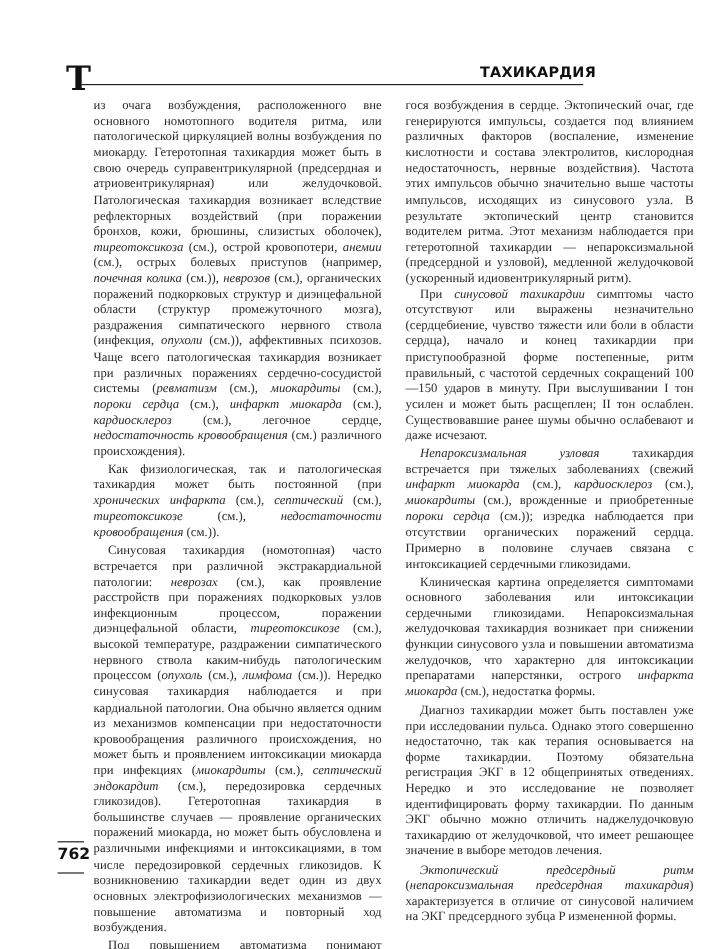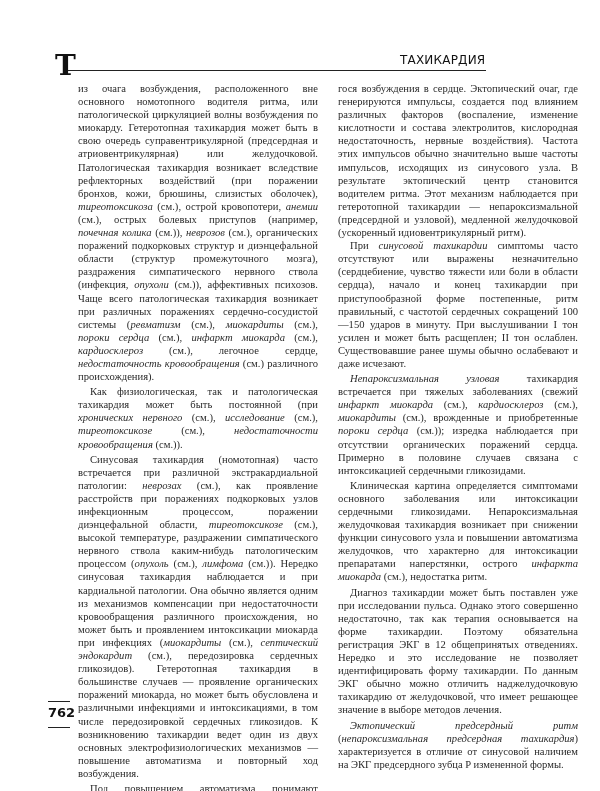"ТАХИКАРДИЯ" .running-title { font-weight: normal -> bold }
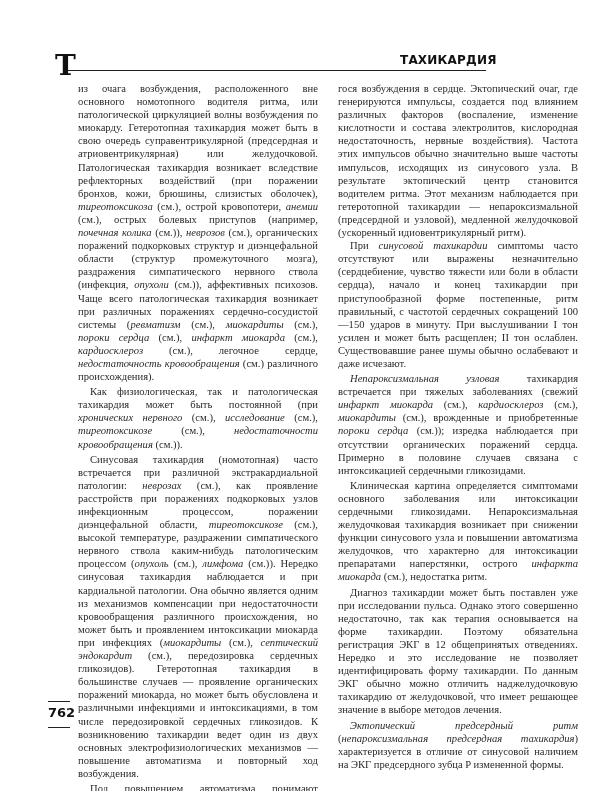"хронических нервного" i { text: нервного -> инфаркта }
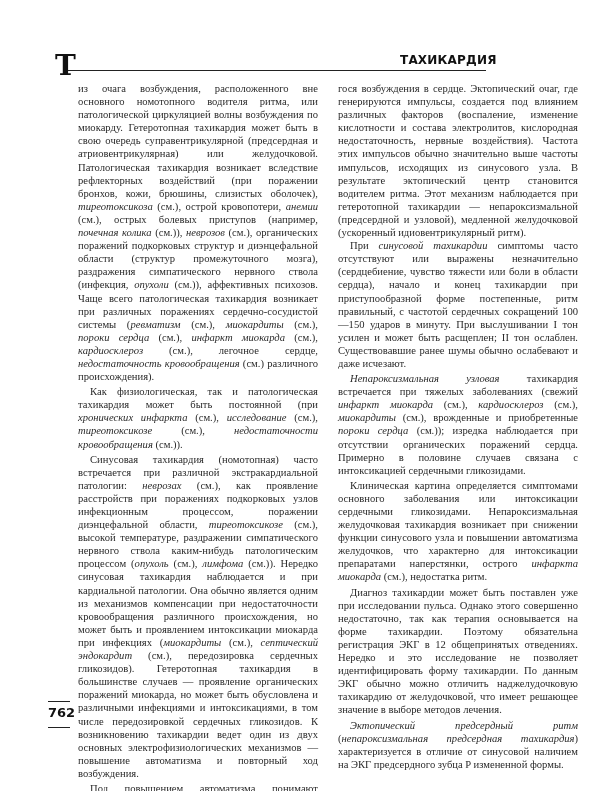"исследование" i { text: исследование -> септический }
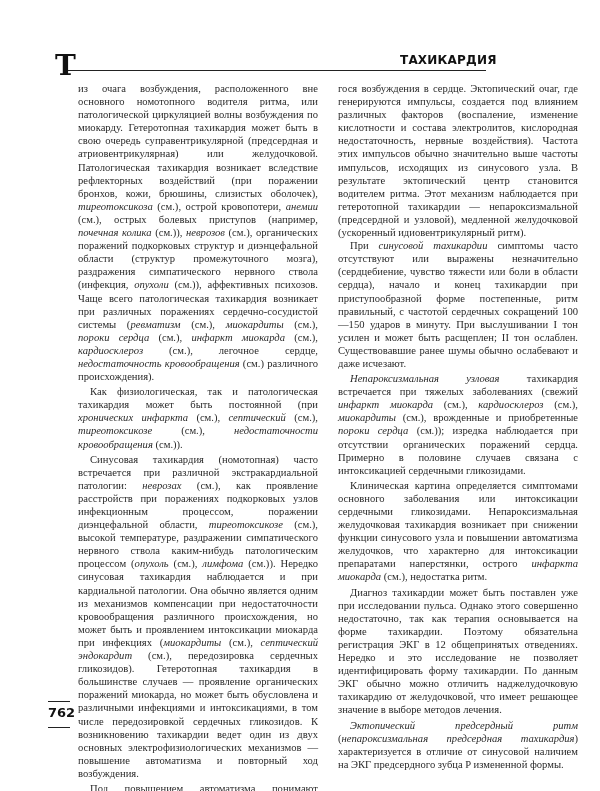"(см.), недостатка ритм." span { text: ритм -> формы }
